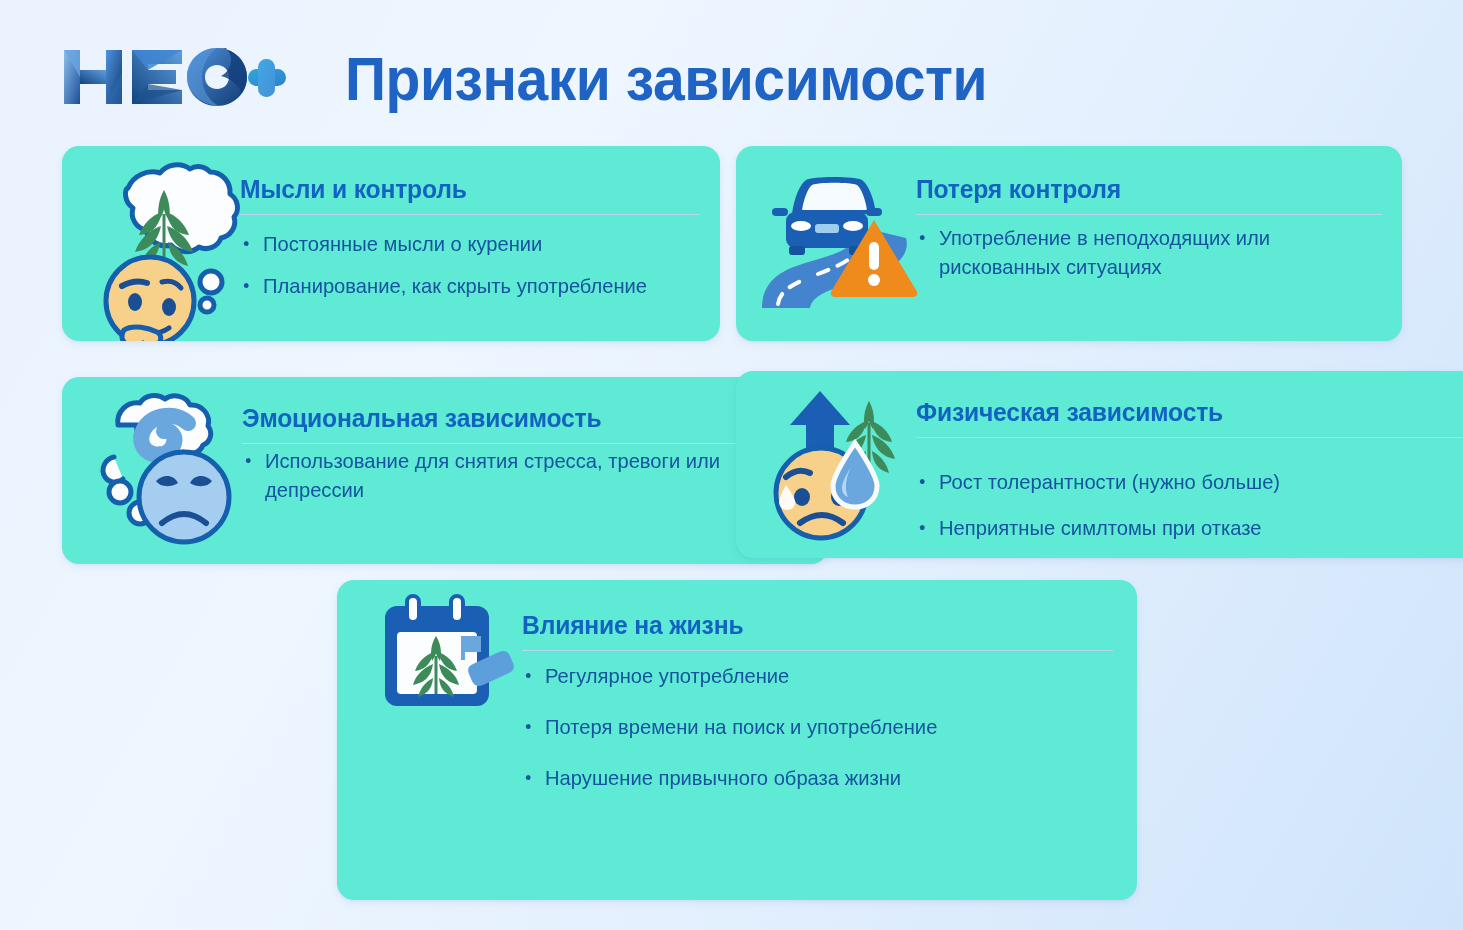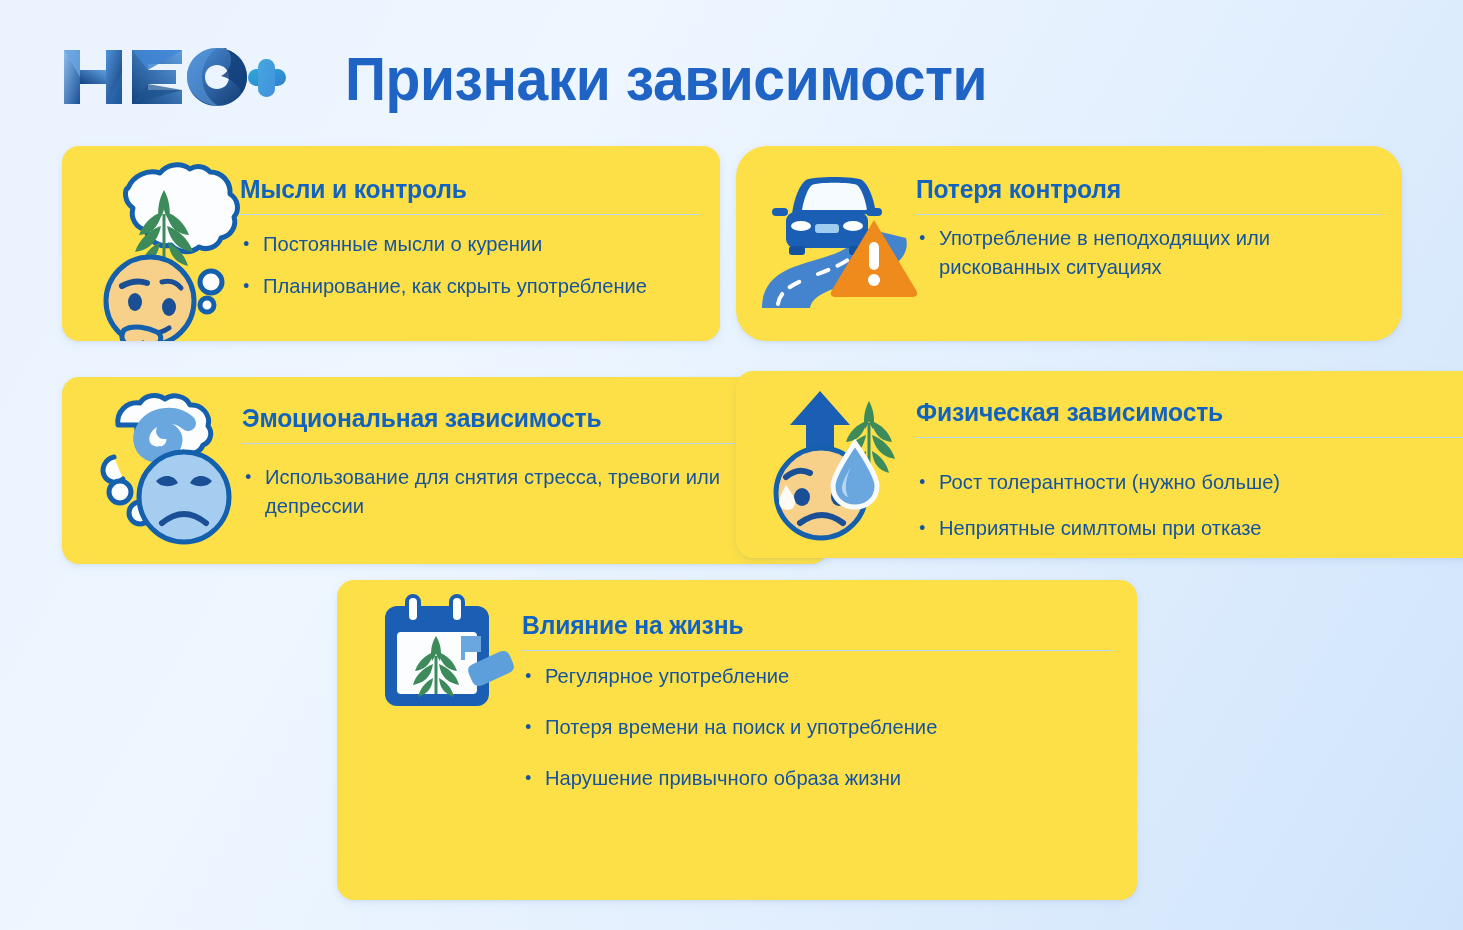"Мысли и контроль" .card { background: #fde047 -> #5eead4 }
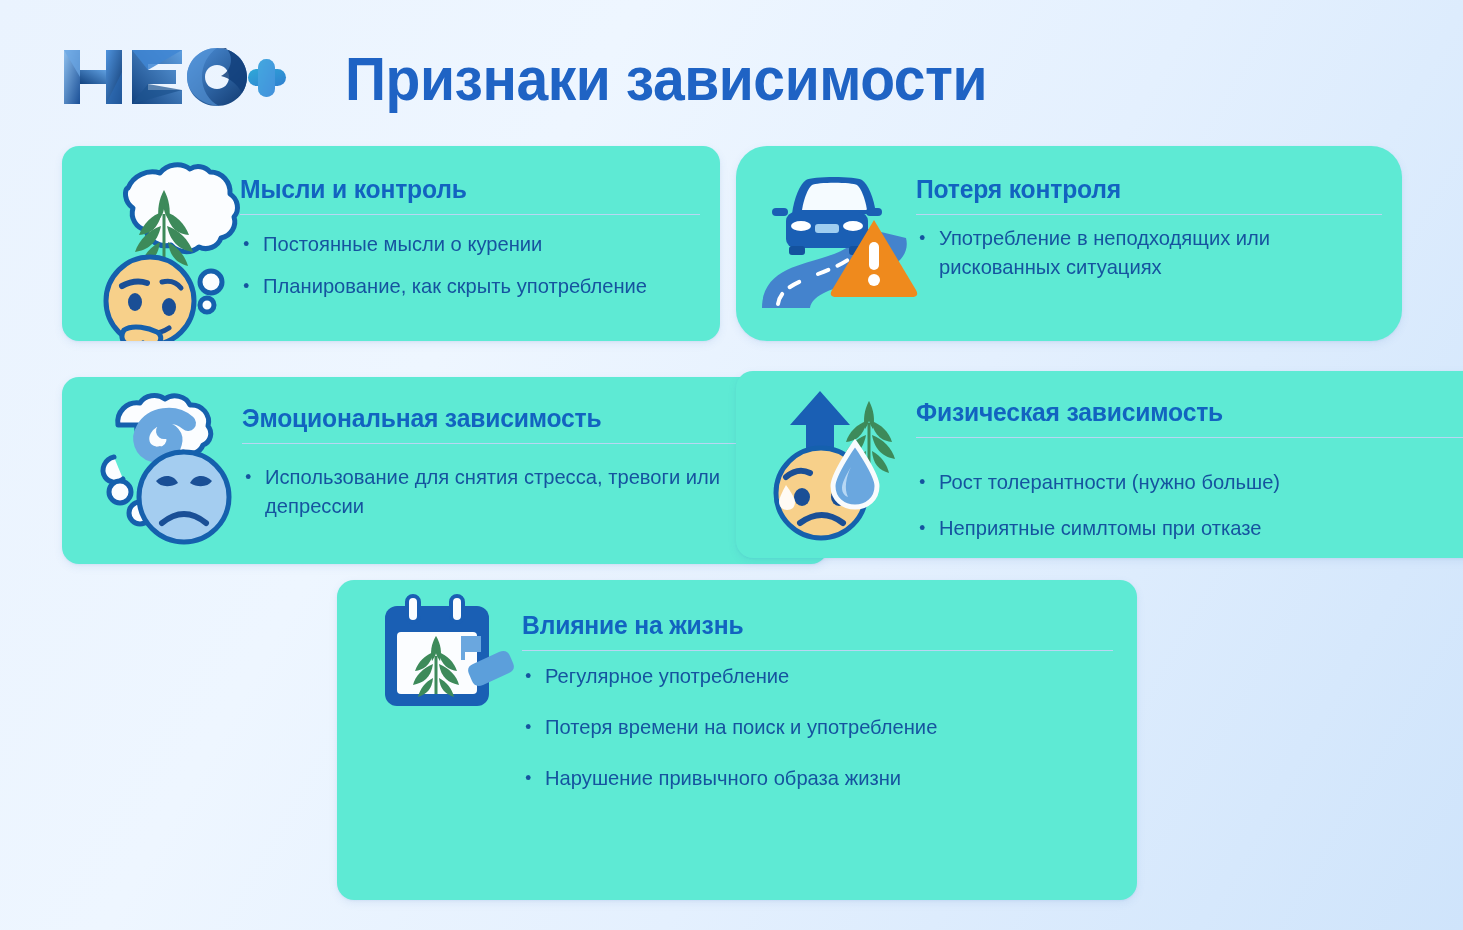"Потеря контроля" .card-c2 { border-radius: 31px -> none }
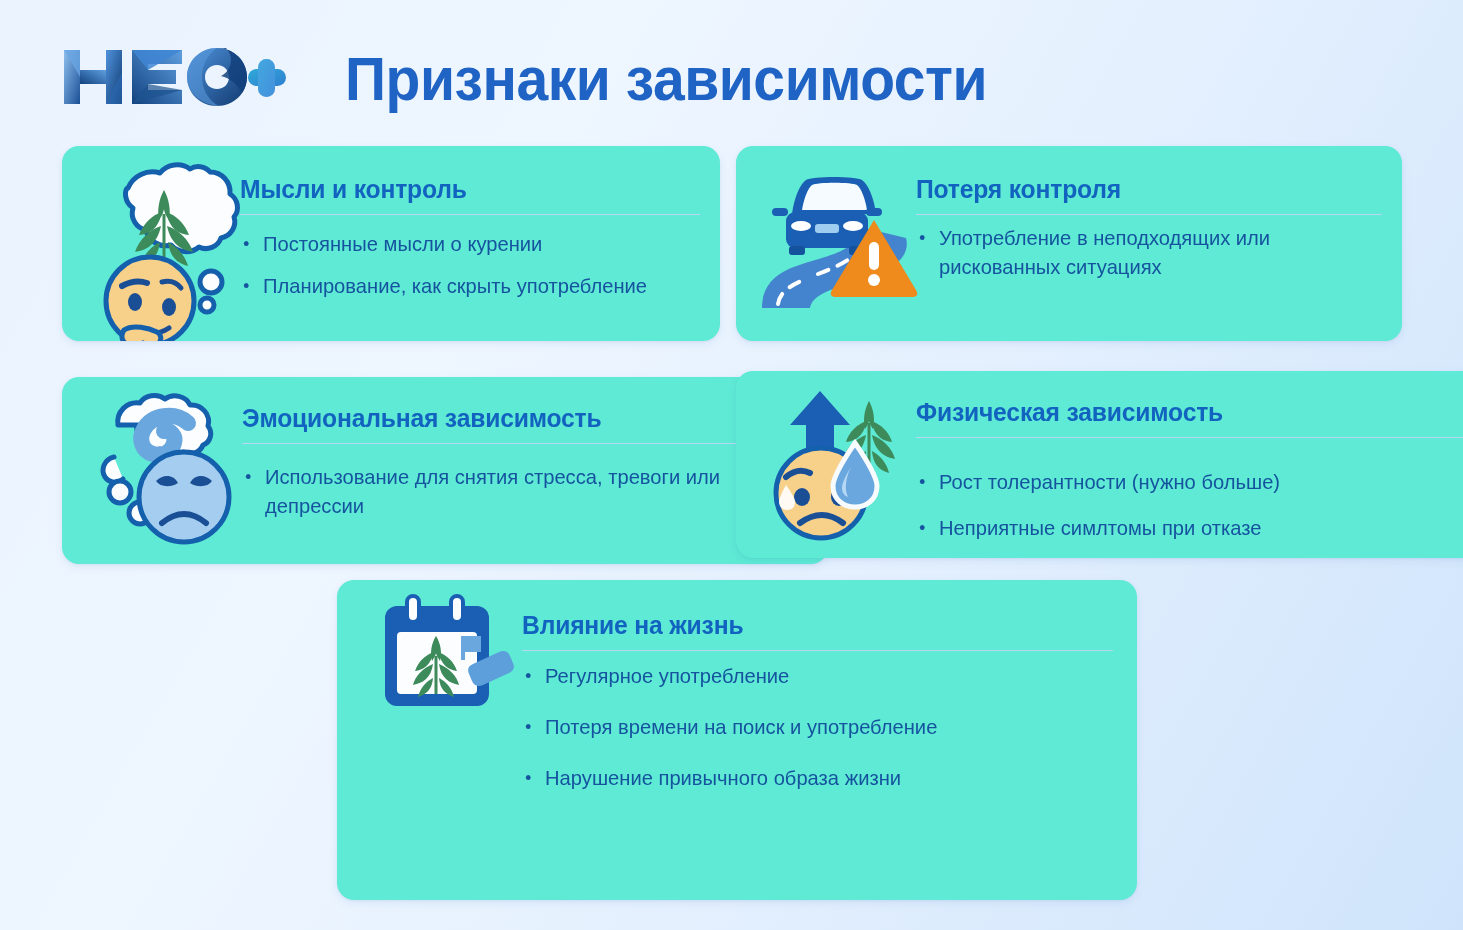"Использование для снятия стресса," .card-c3 ul.bullets { margin-top: 18px -> 2px }
